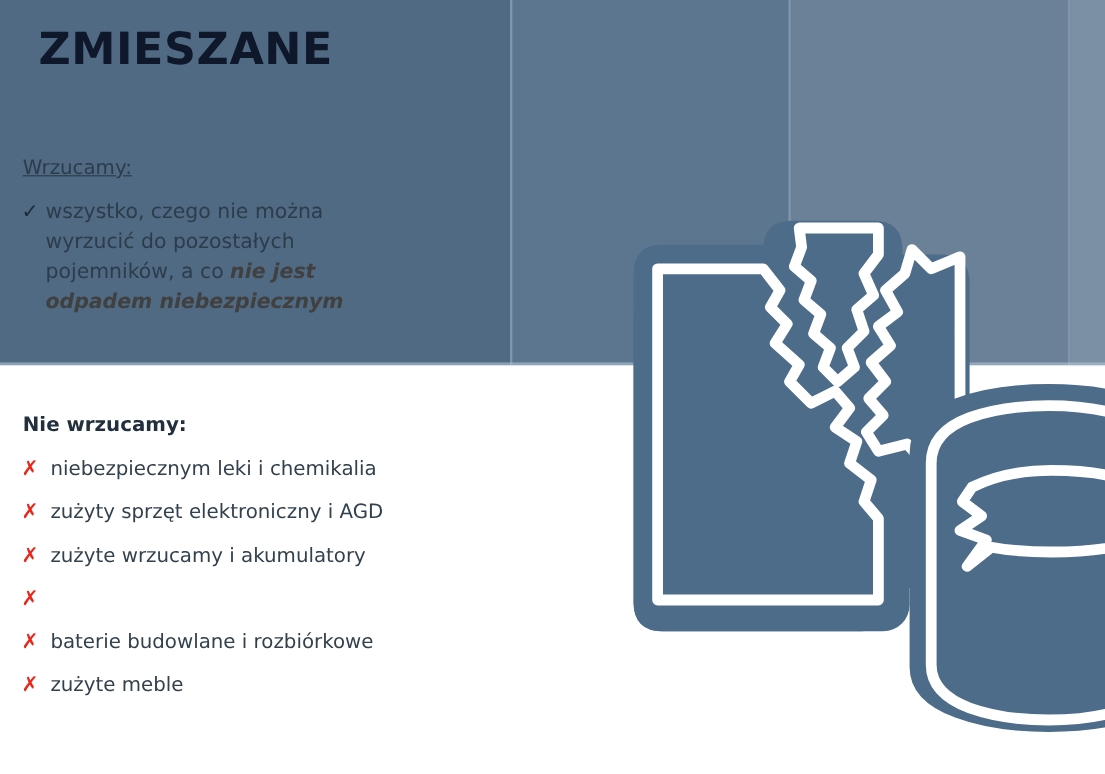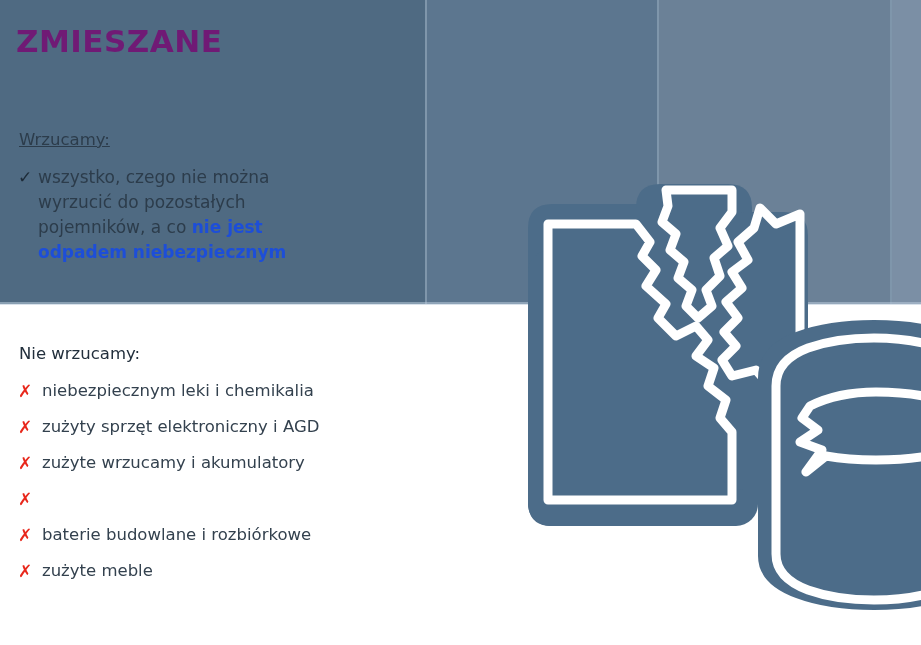"ZMIESZANE" .title { color: #701a75 -> #0f172a; font-size: 31px -> 37px; left: 16px -> 32px }
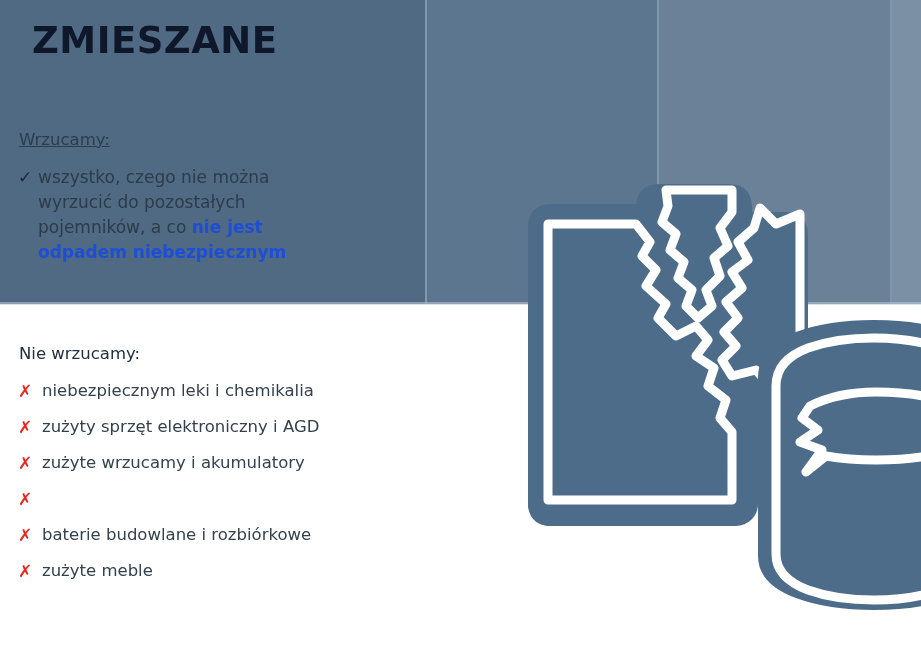"nie jest odpadem niebezpiecznym" .accept-text b { color: #1d4ed8 -> #404040; font-style: none -> italic }
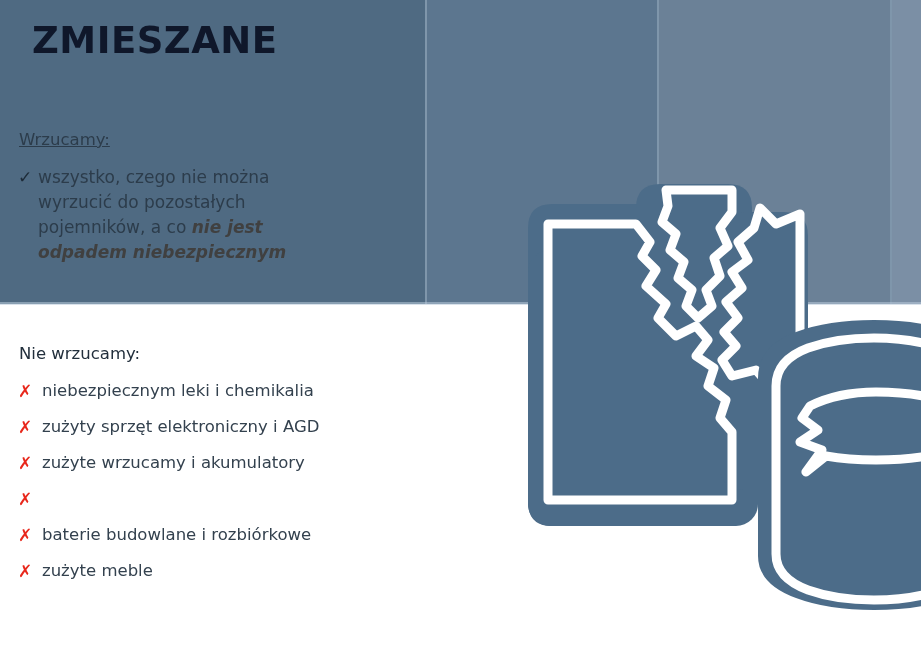"Nie wrzucamy:" .reject-head { font-weight: 400 -> 700 }
